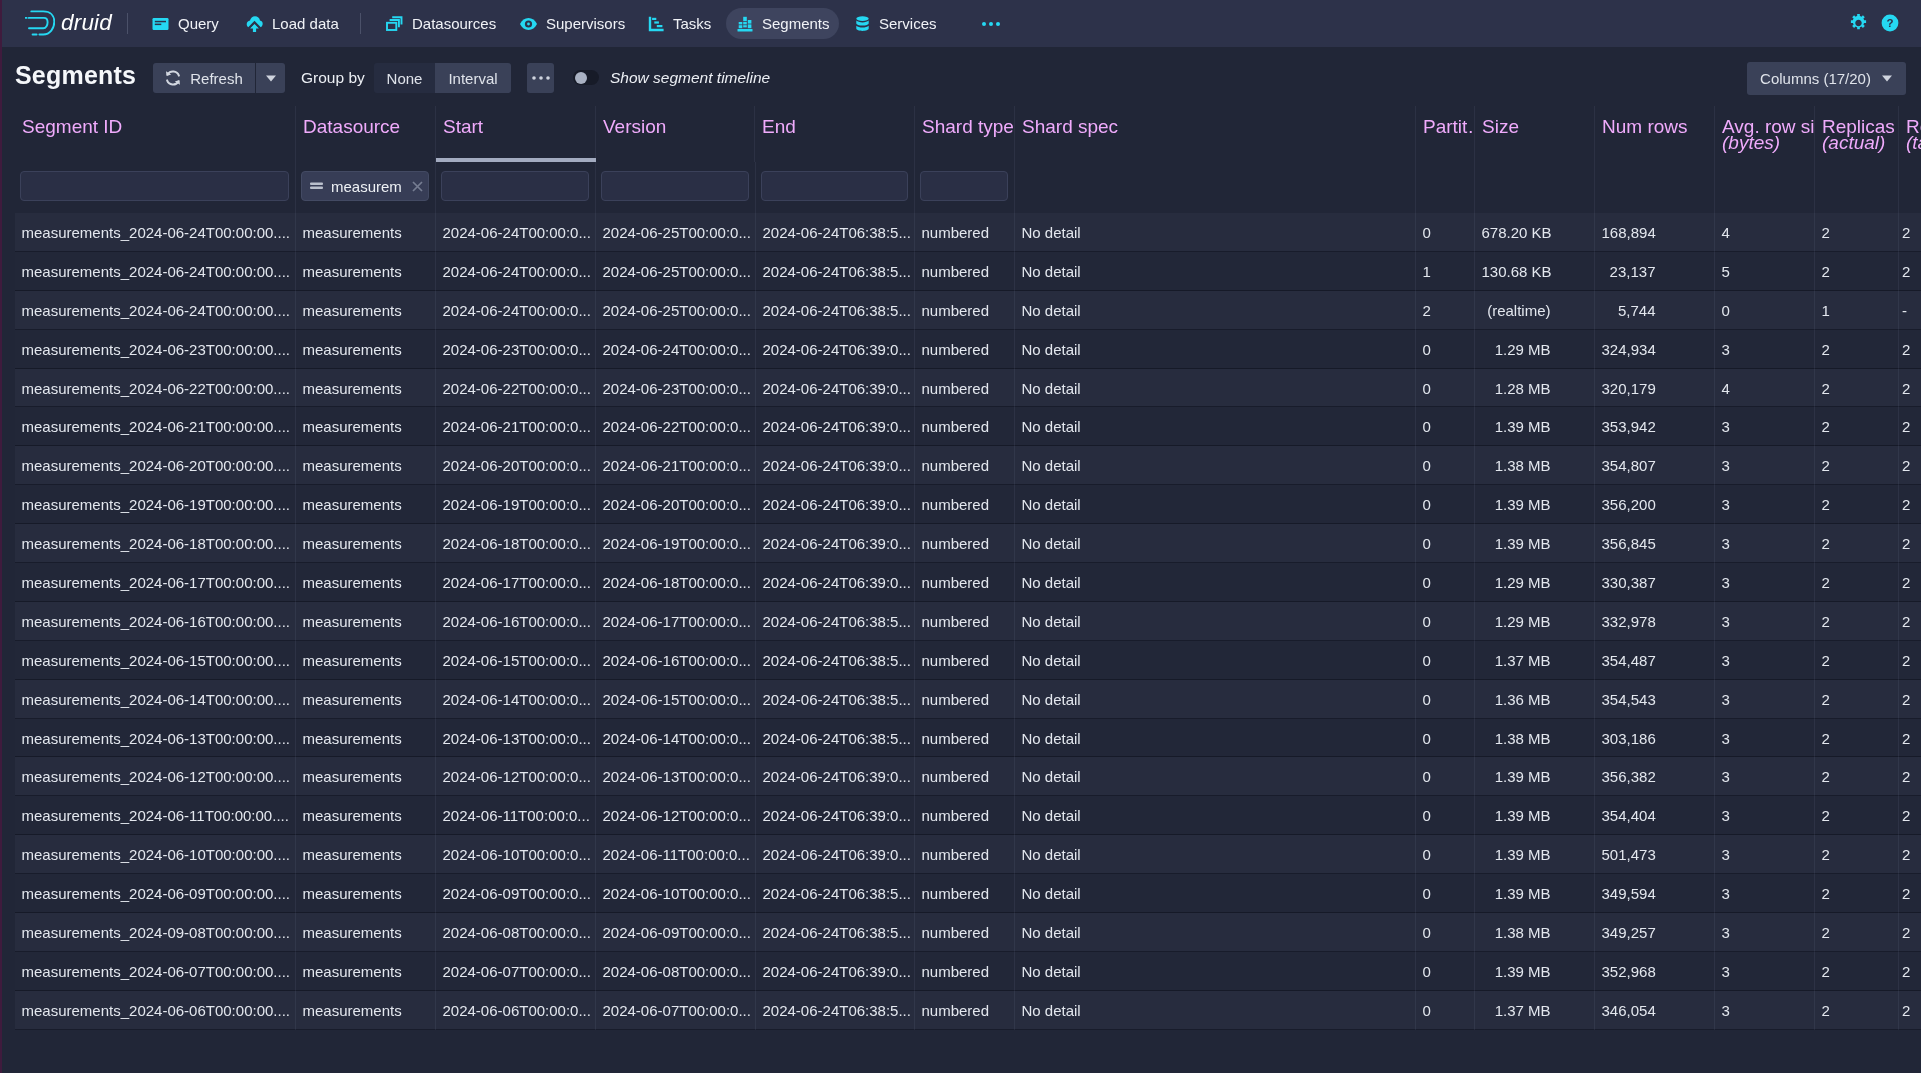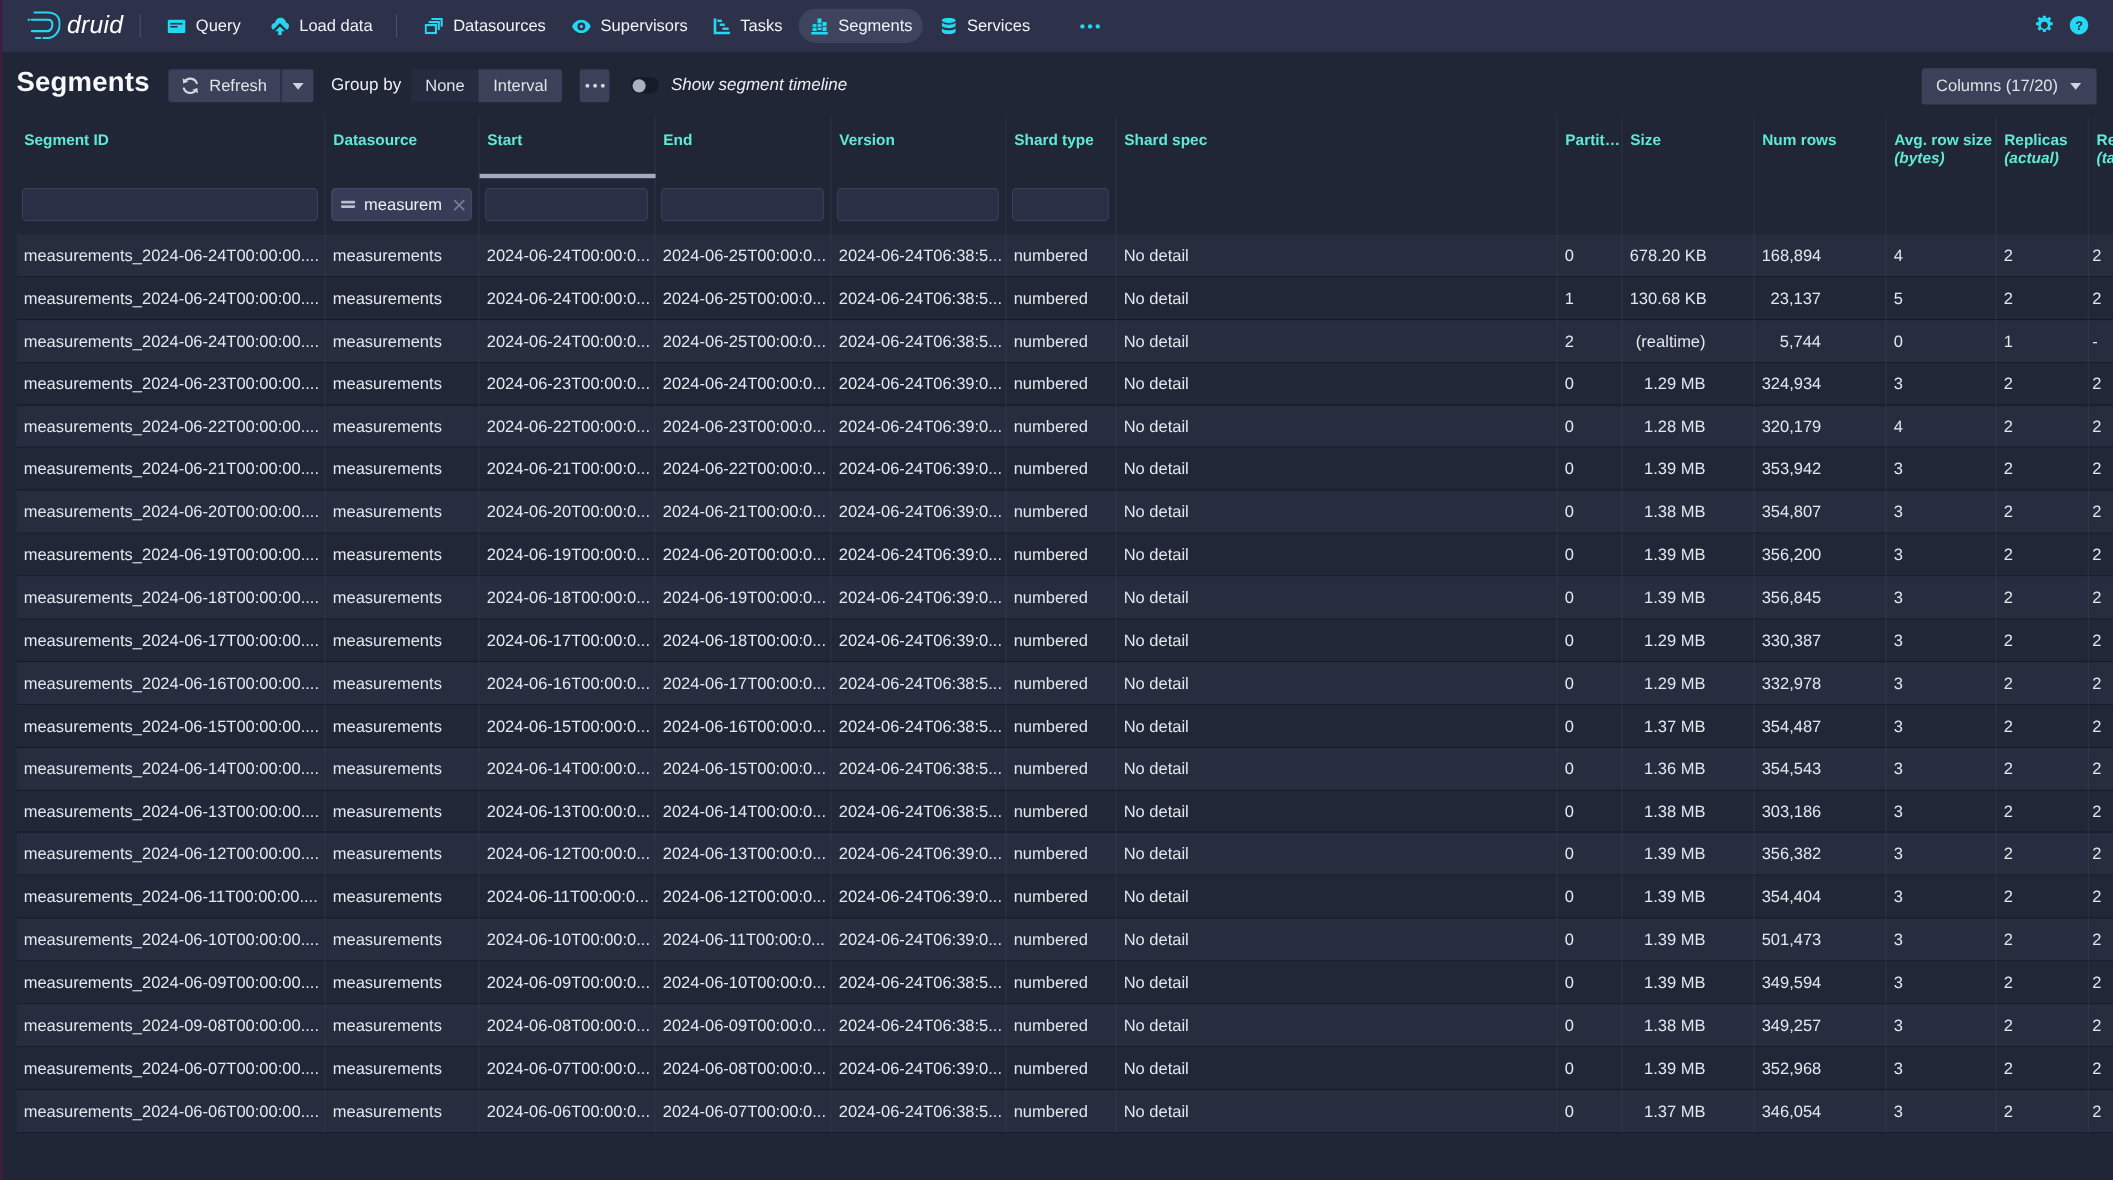"Segment ID" .hcell { color: #5eead4 -> #f0abfc; font-size: 14px -> 19px; font-weight: bold -> none }
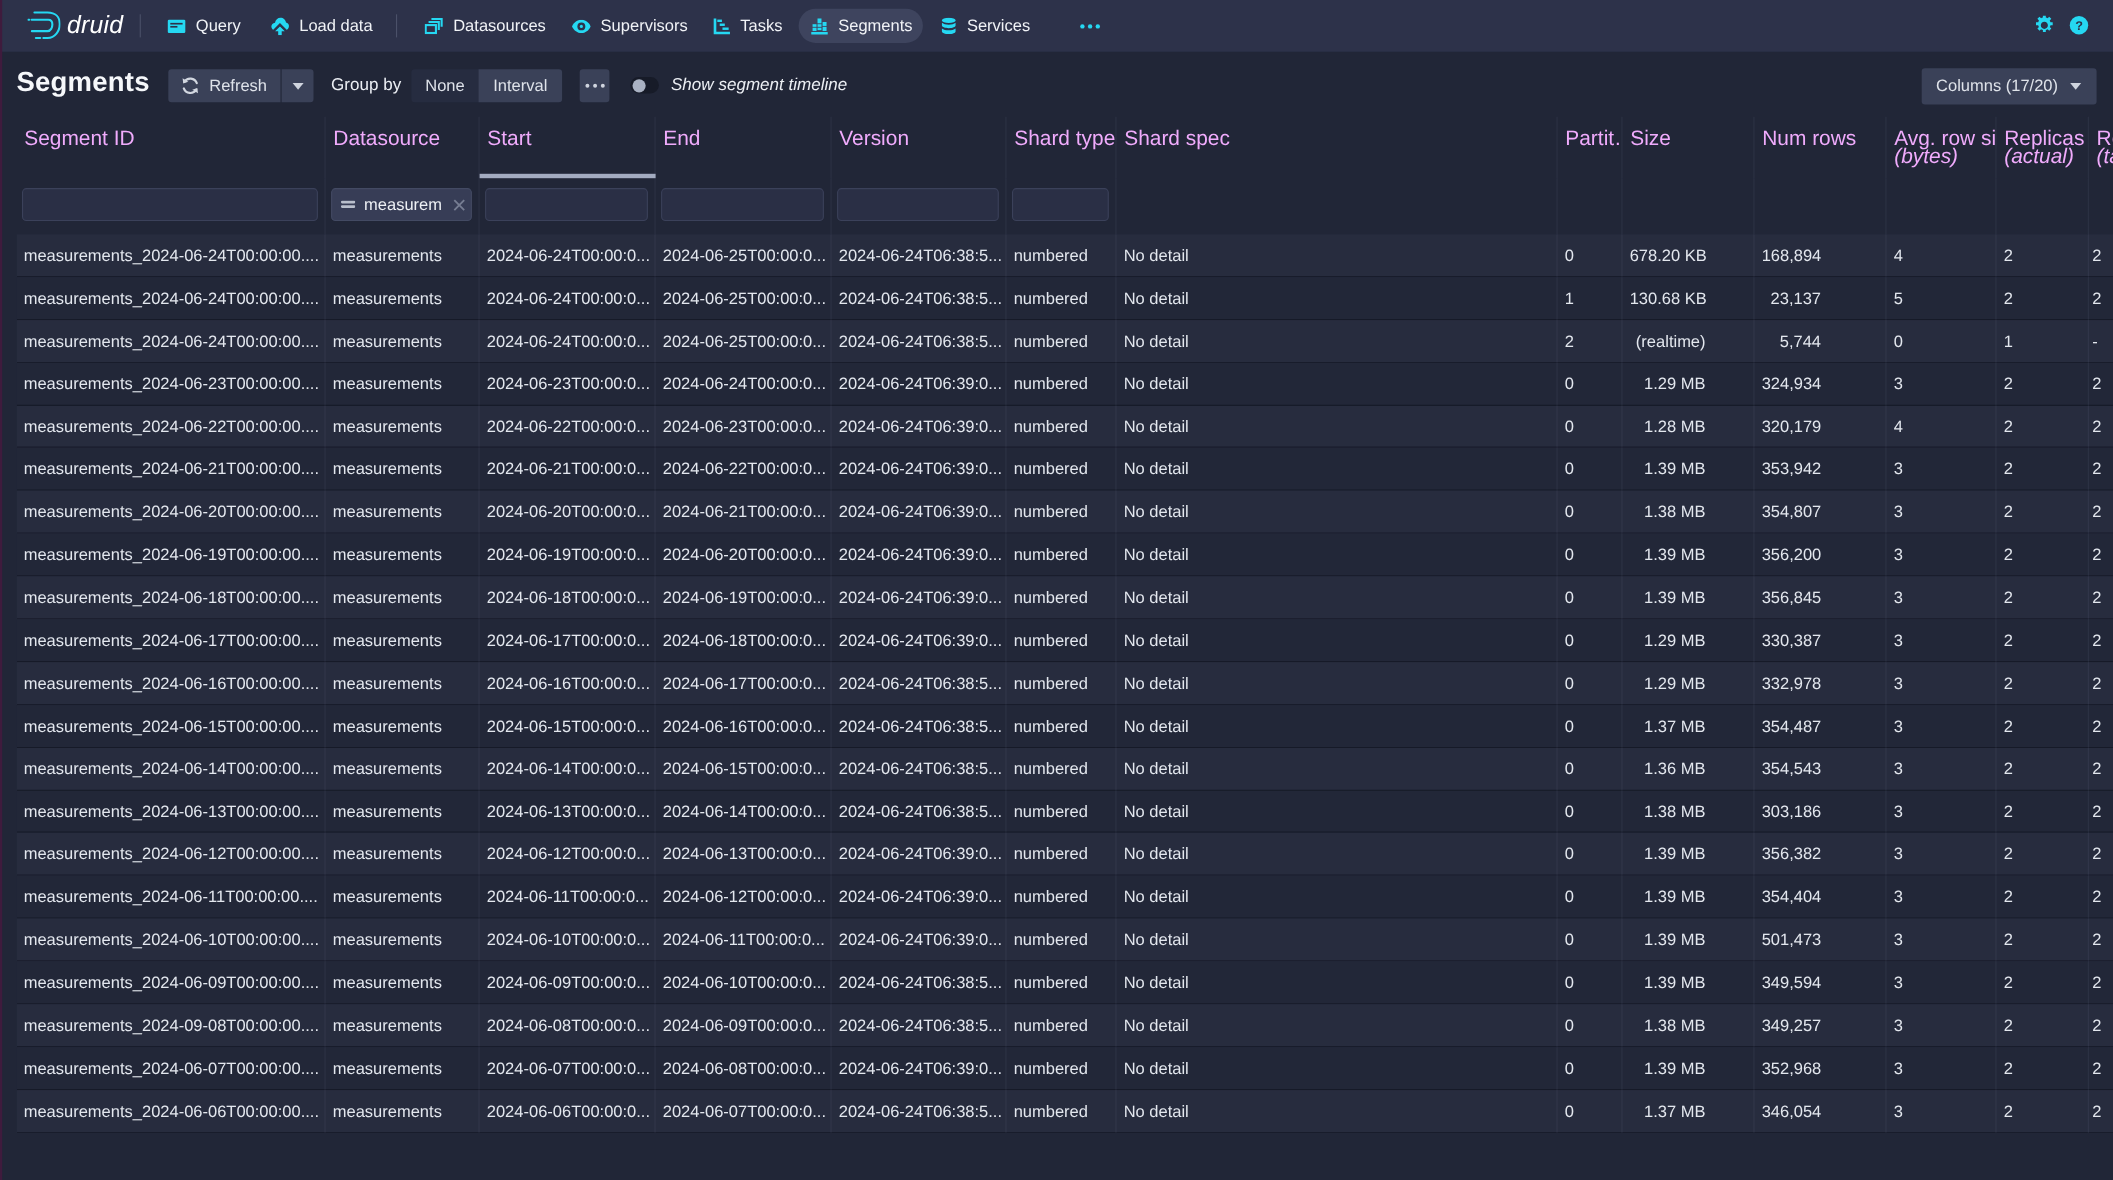"End" div.cell { order: before "Version" -> after "Version" }
